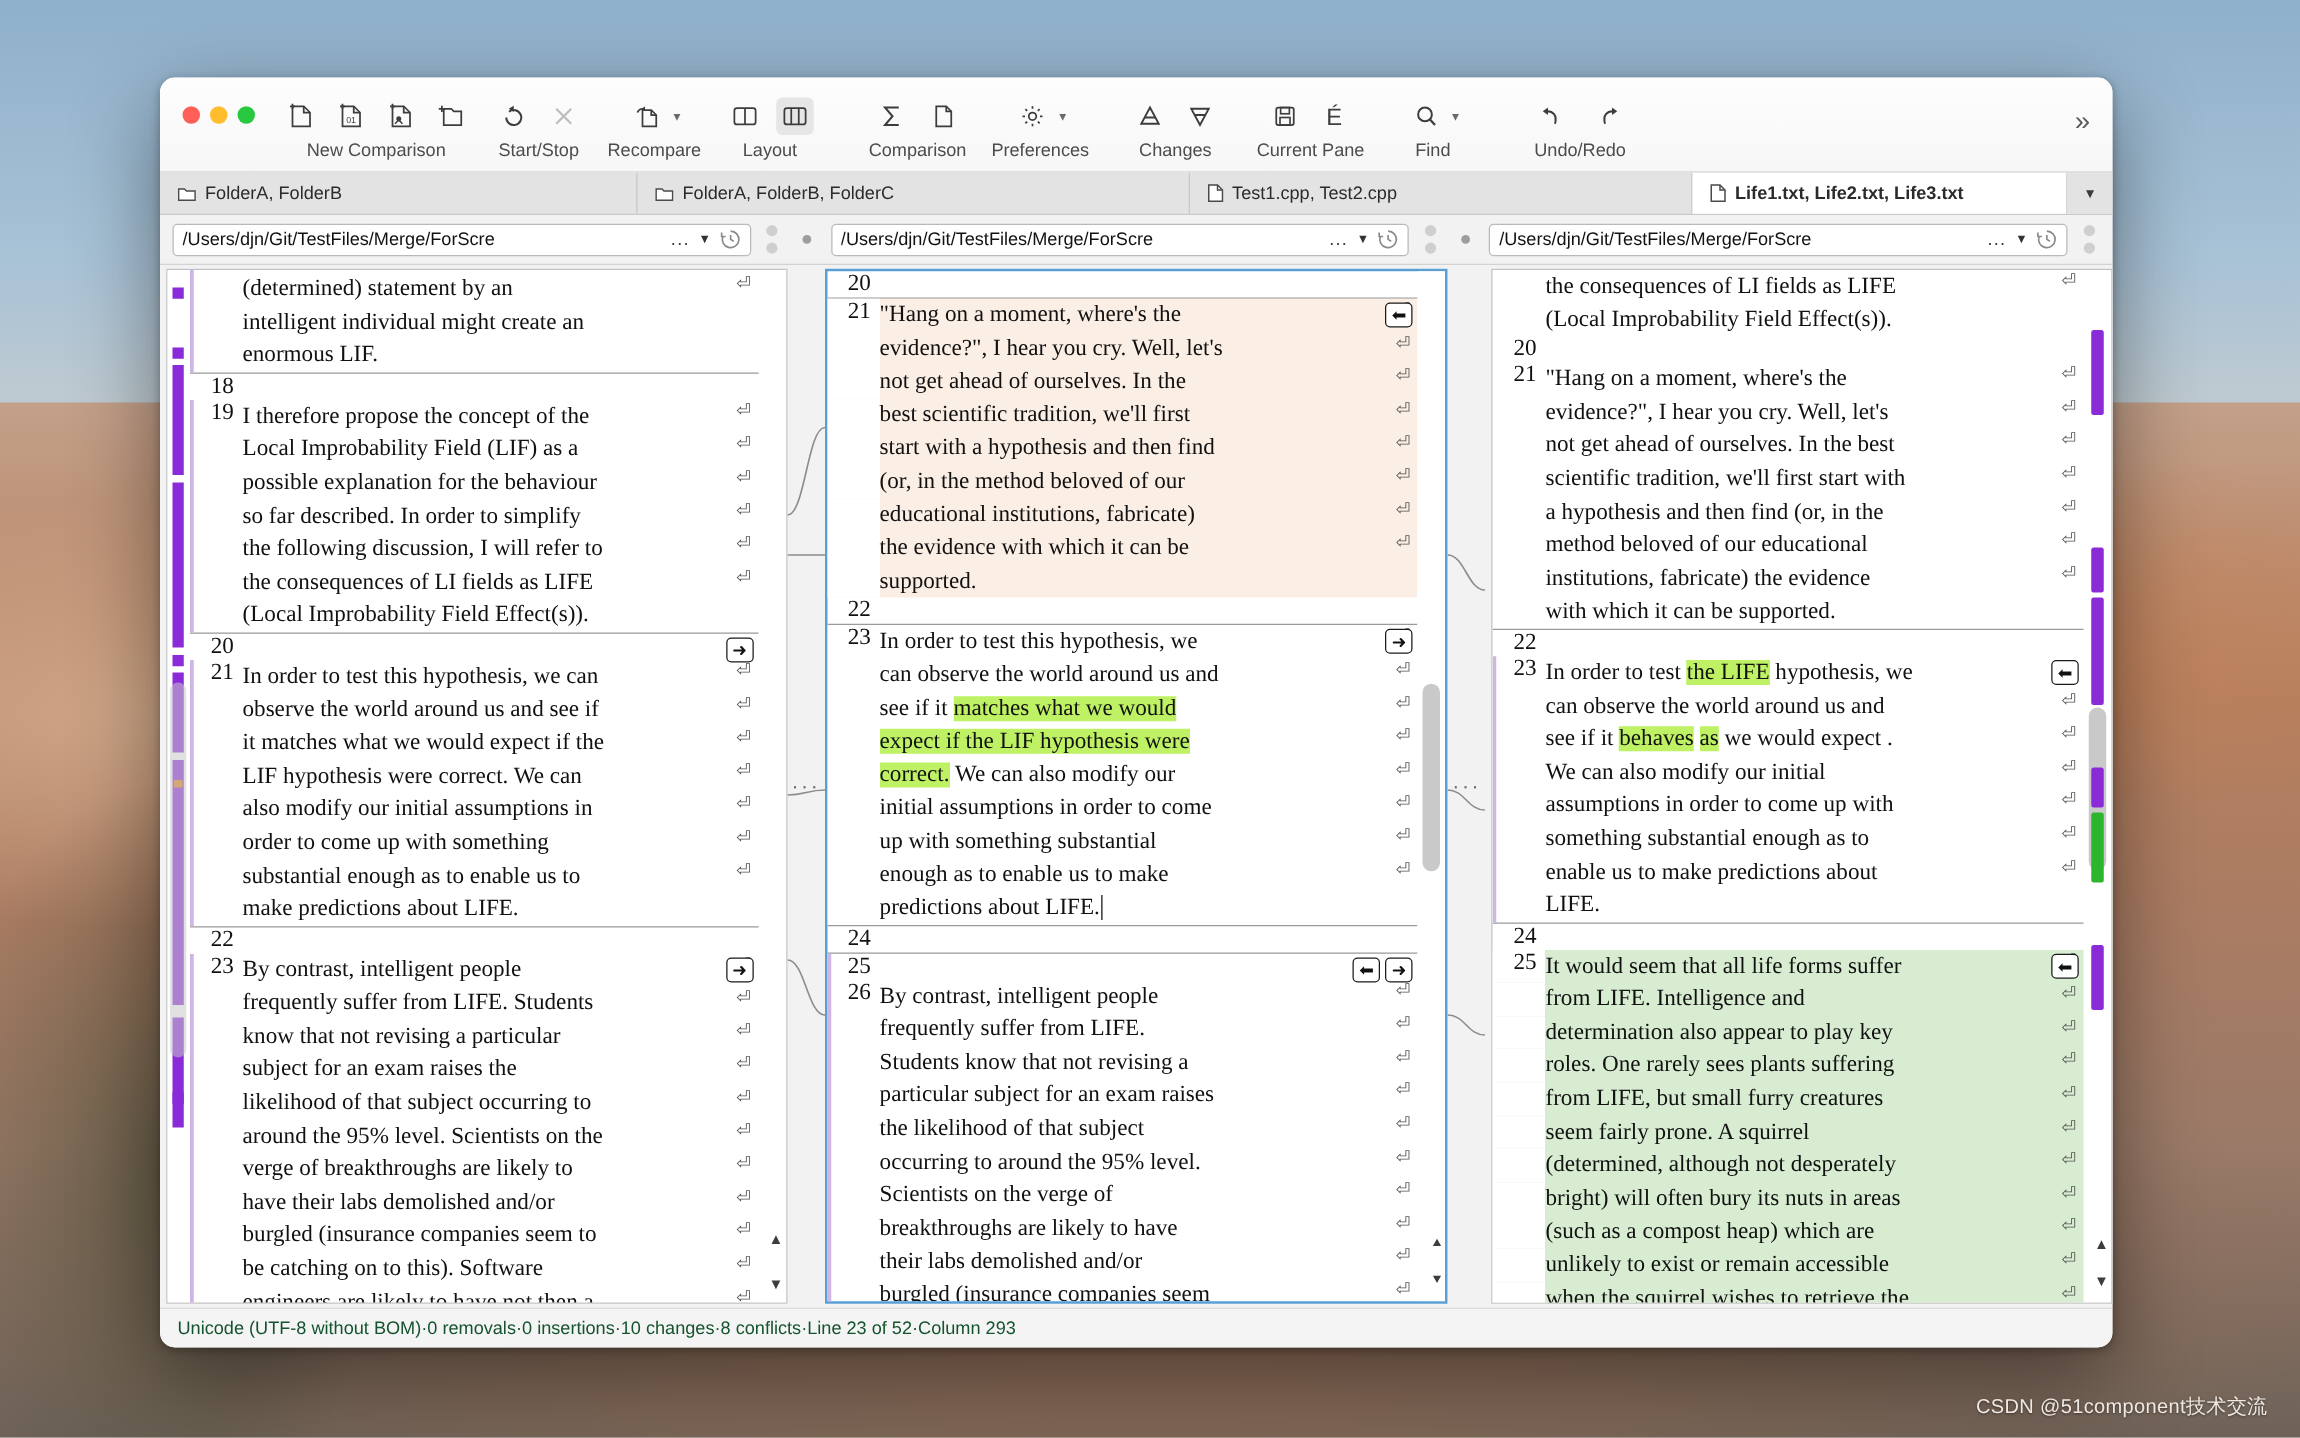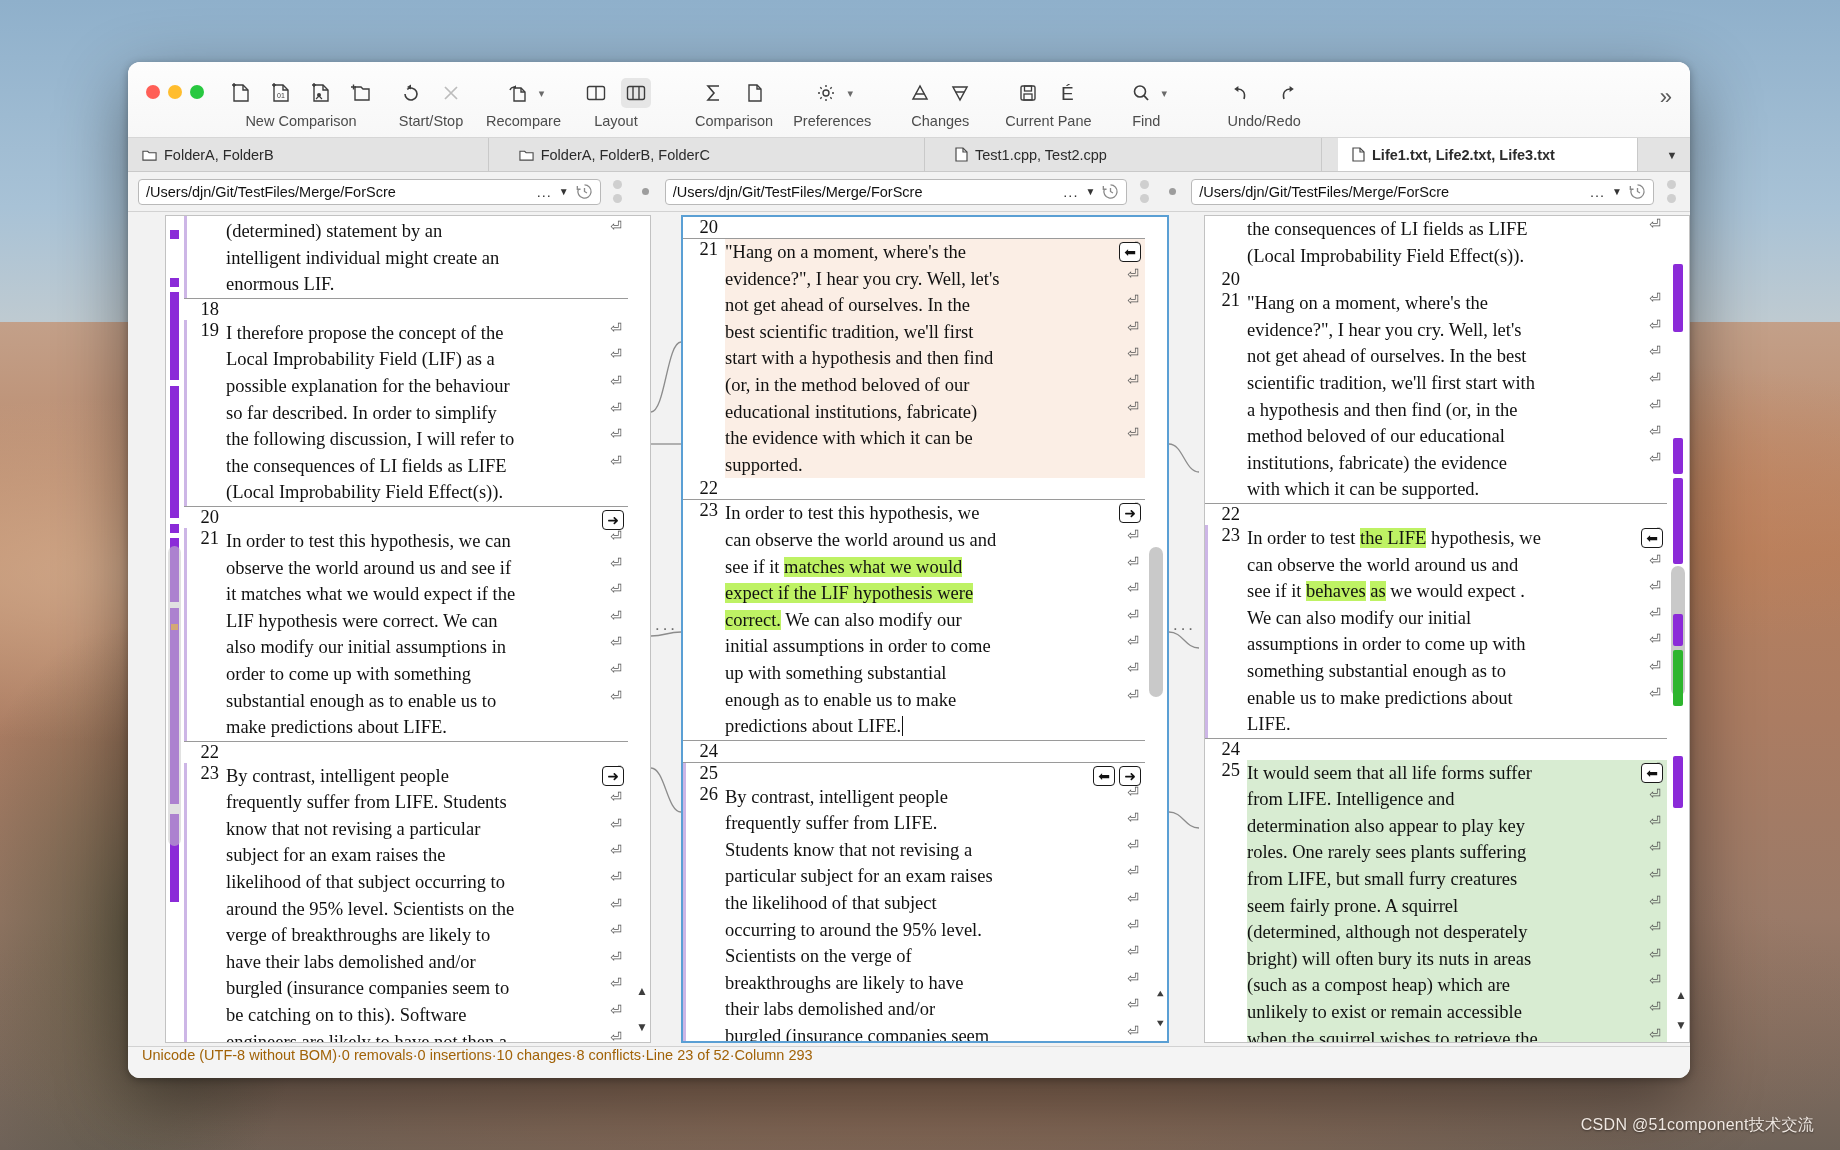"FolderA, FolderB" .tabbar { gap: 16px -> none }
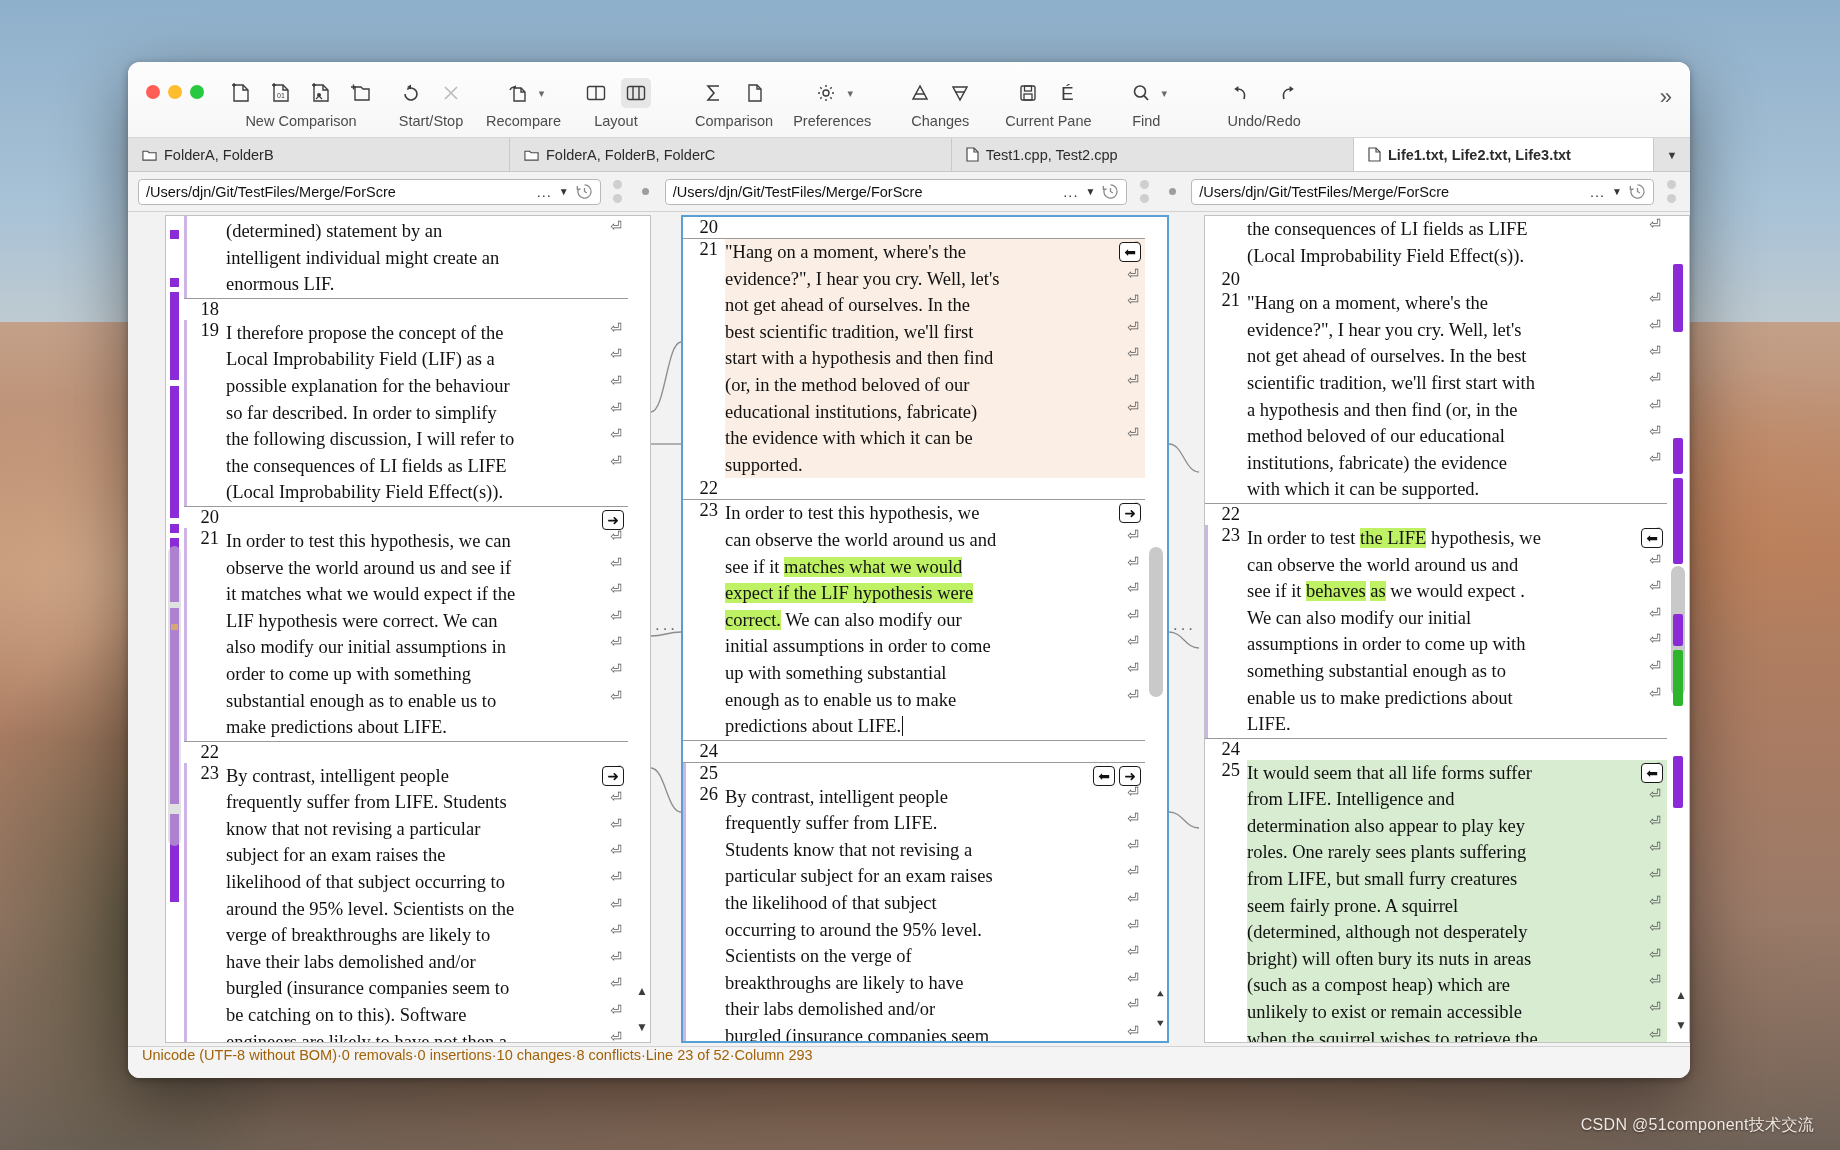"(determined) statement by an" .panes { padding-left: 32px -> none }
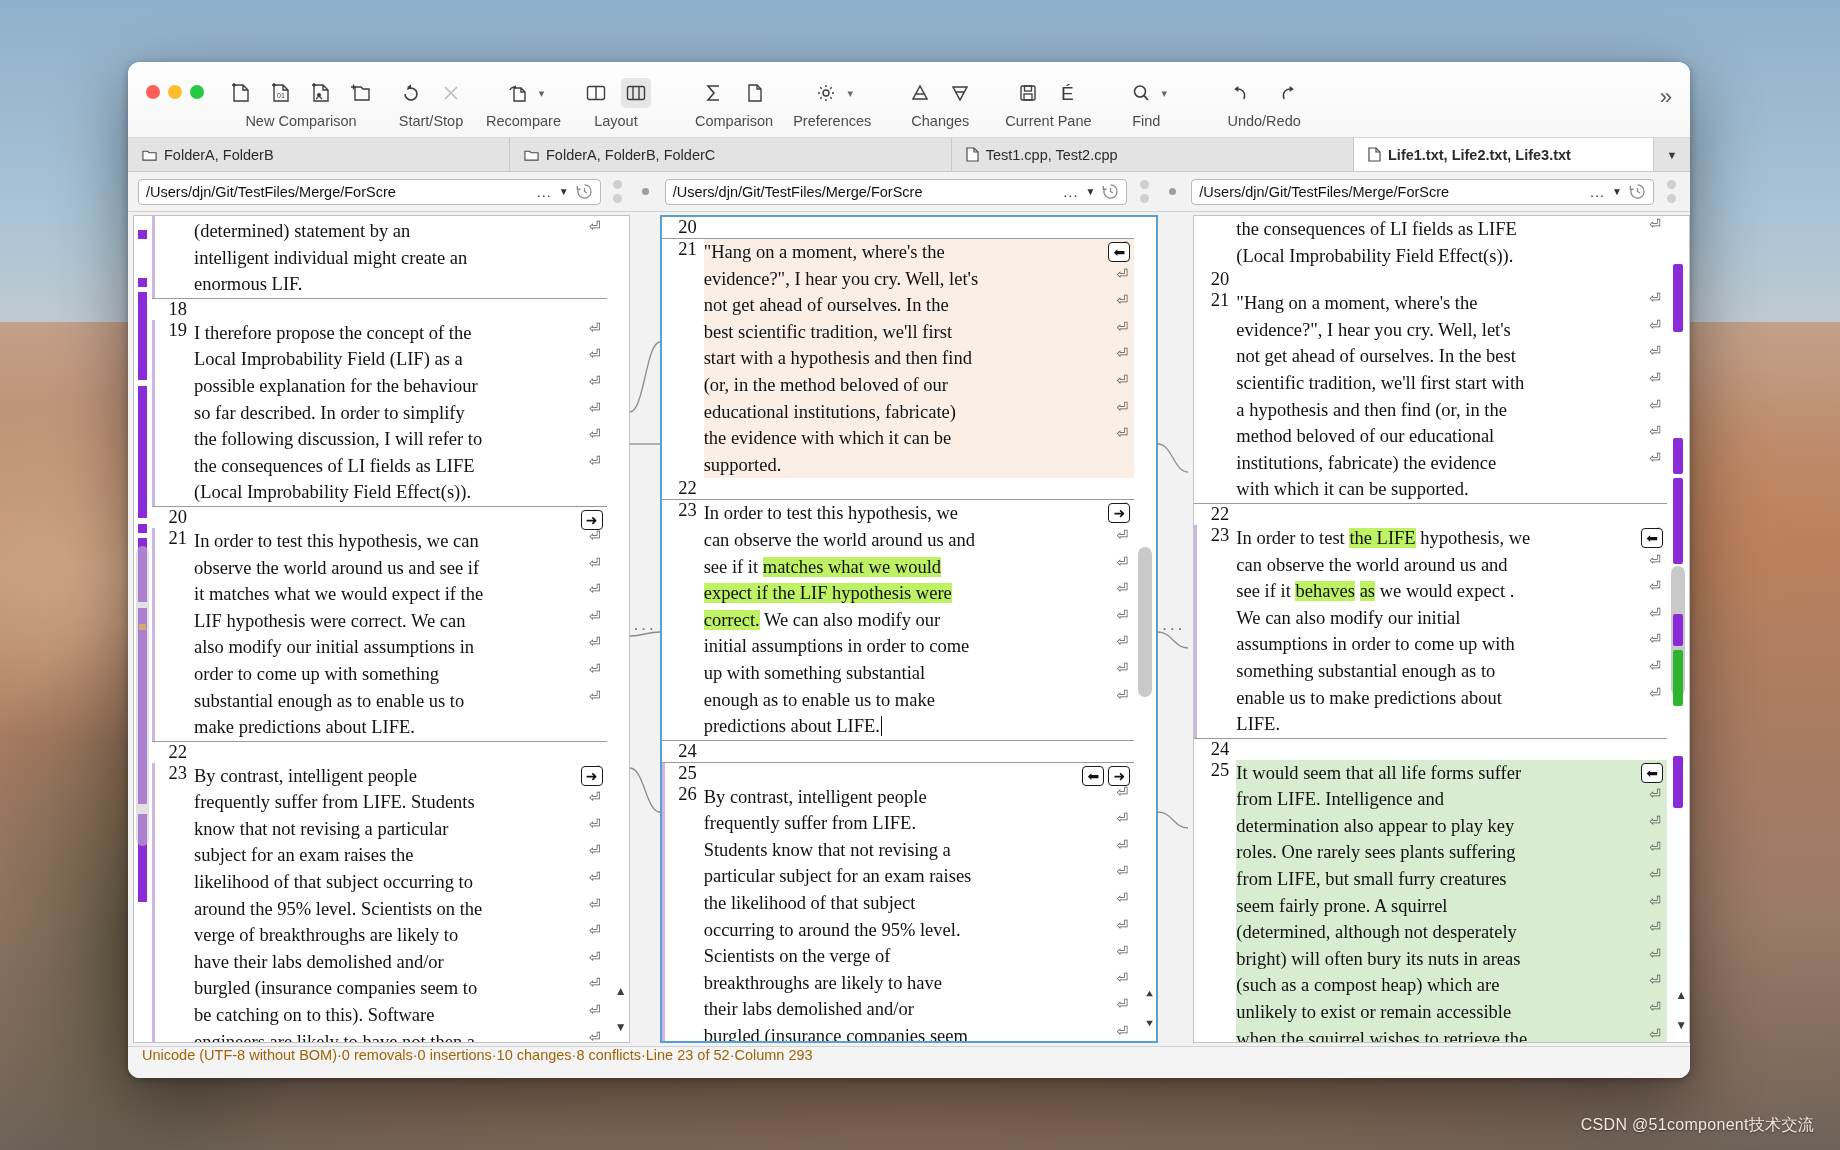"Unicode (UTF-8 without BOM)" .statusbar { align-items: none -> center; color: #a16207 -> #14532d }
